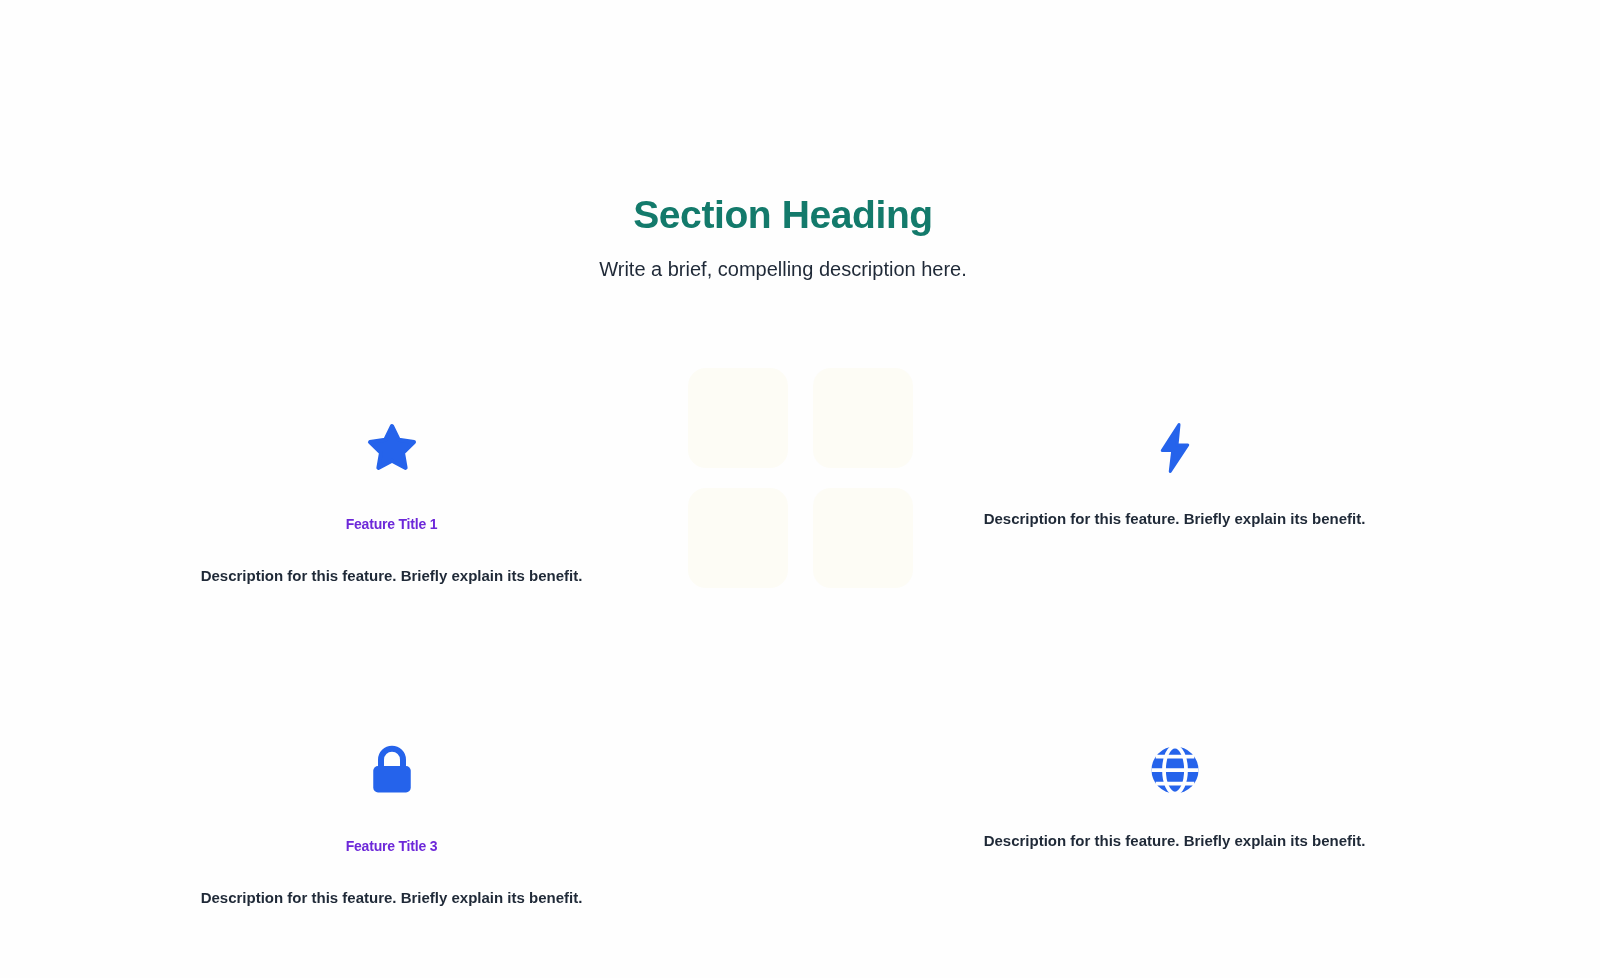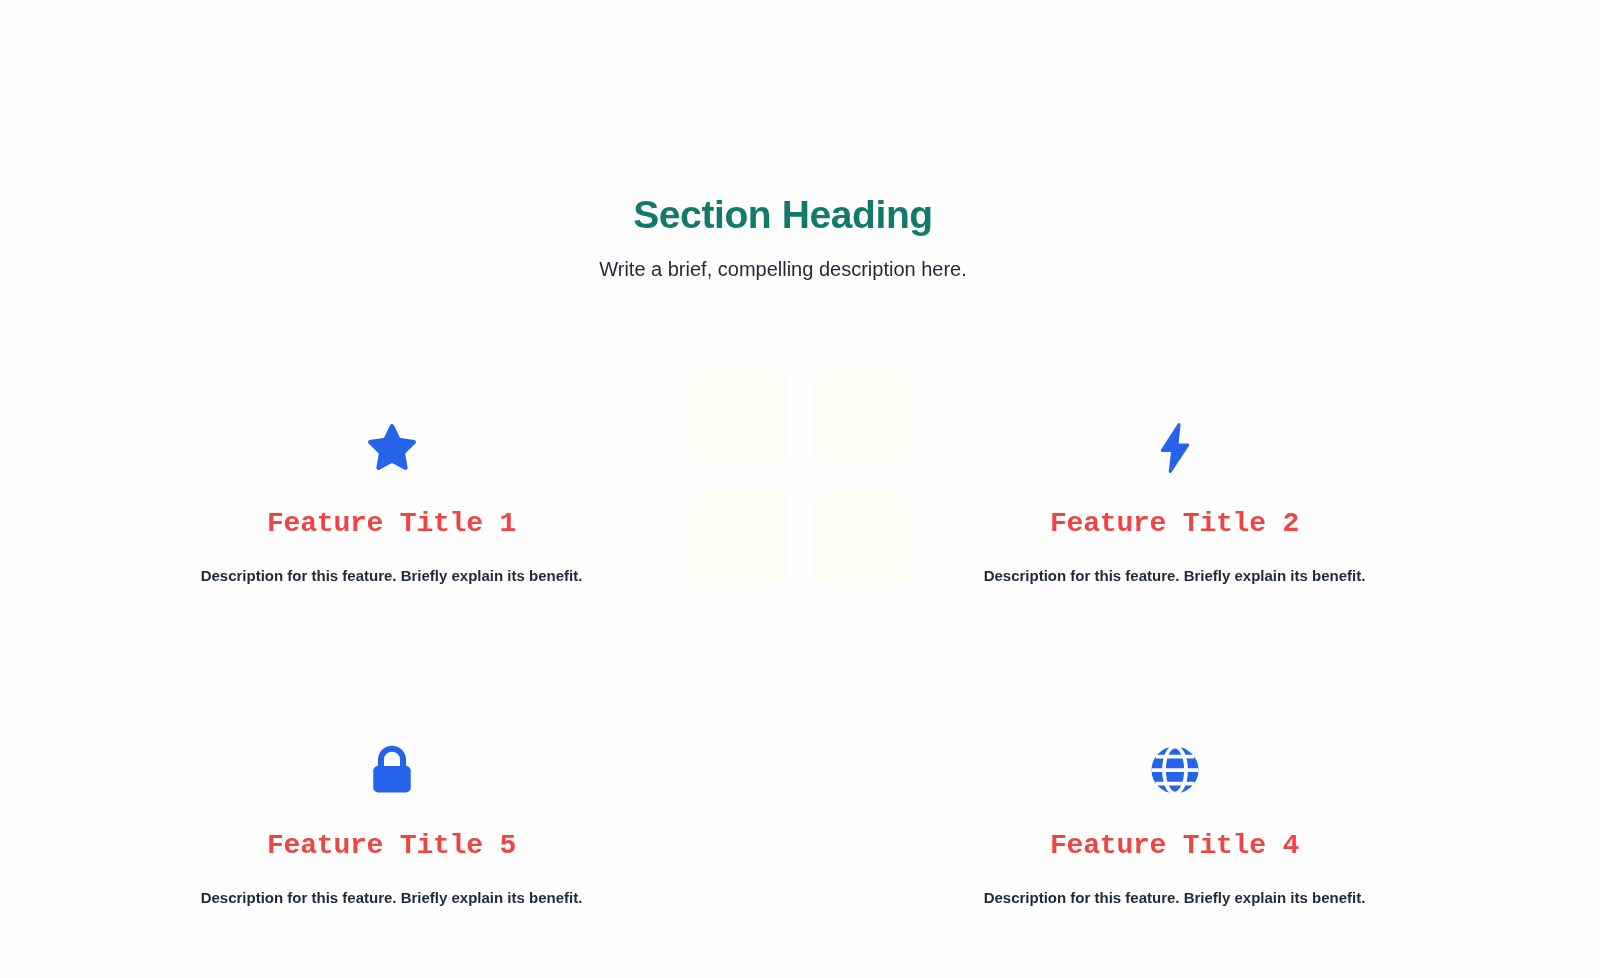"Feature Title 1" .feature-title { color: #ef4444 -> #6d28d9; font-family: Liberation Mono, monospace -> none; font-size: 28px -> 14px }
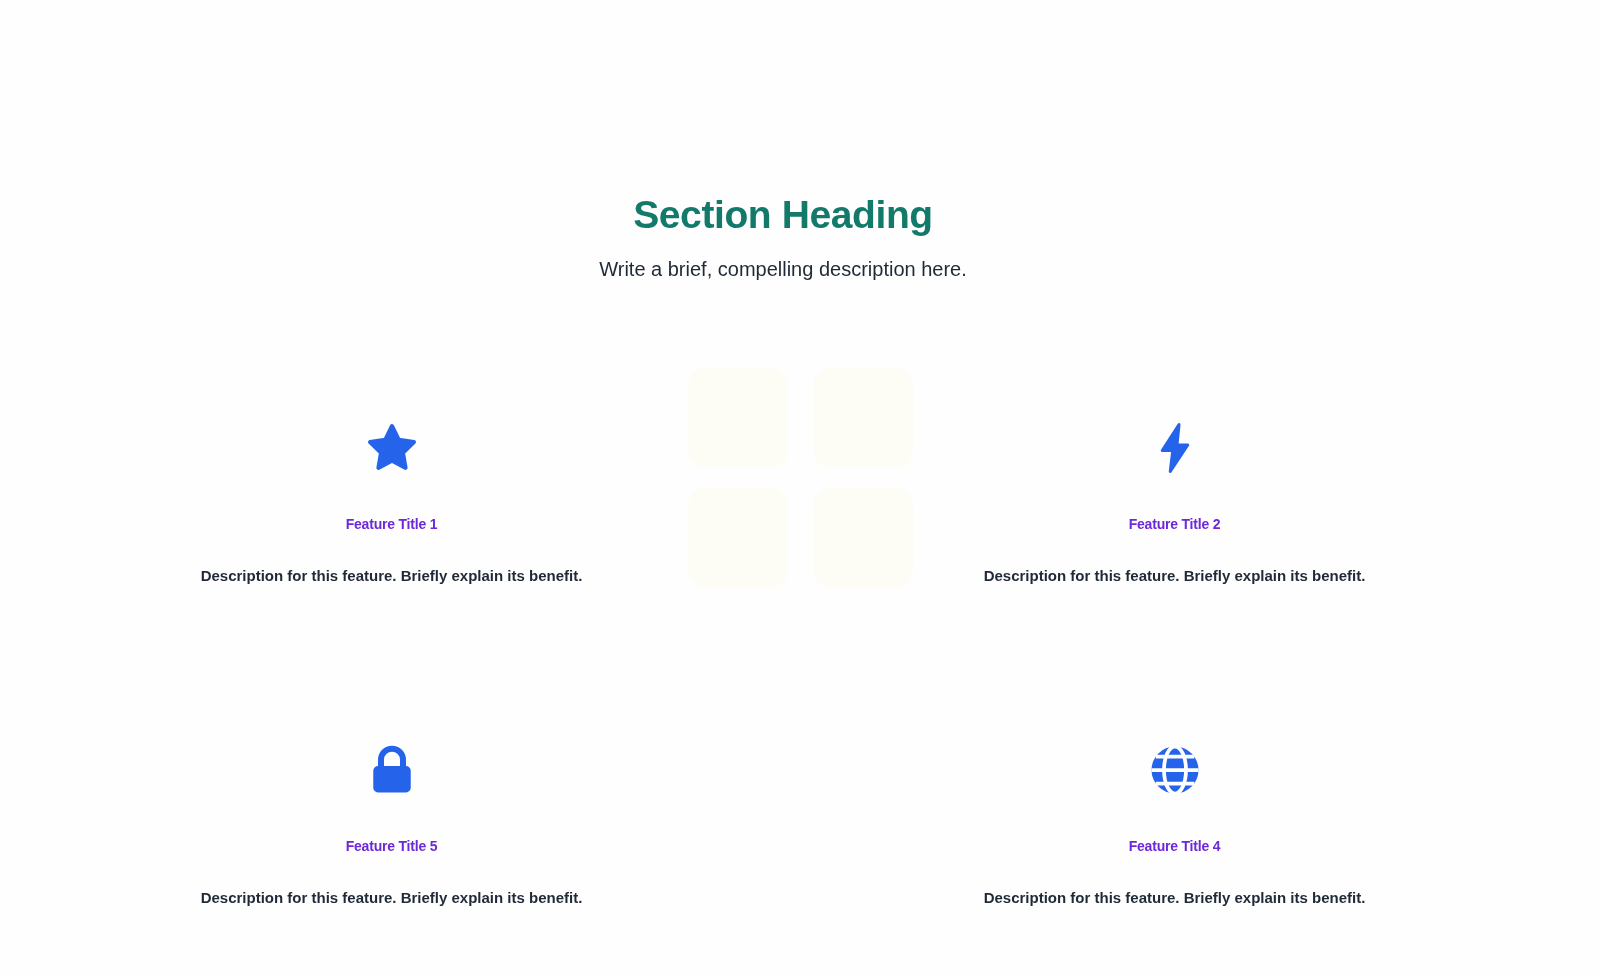"Feature Title 2" h2.feature-title { html: <h2>Feature Title 2</h2> -> none }
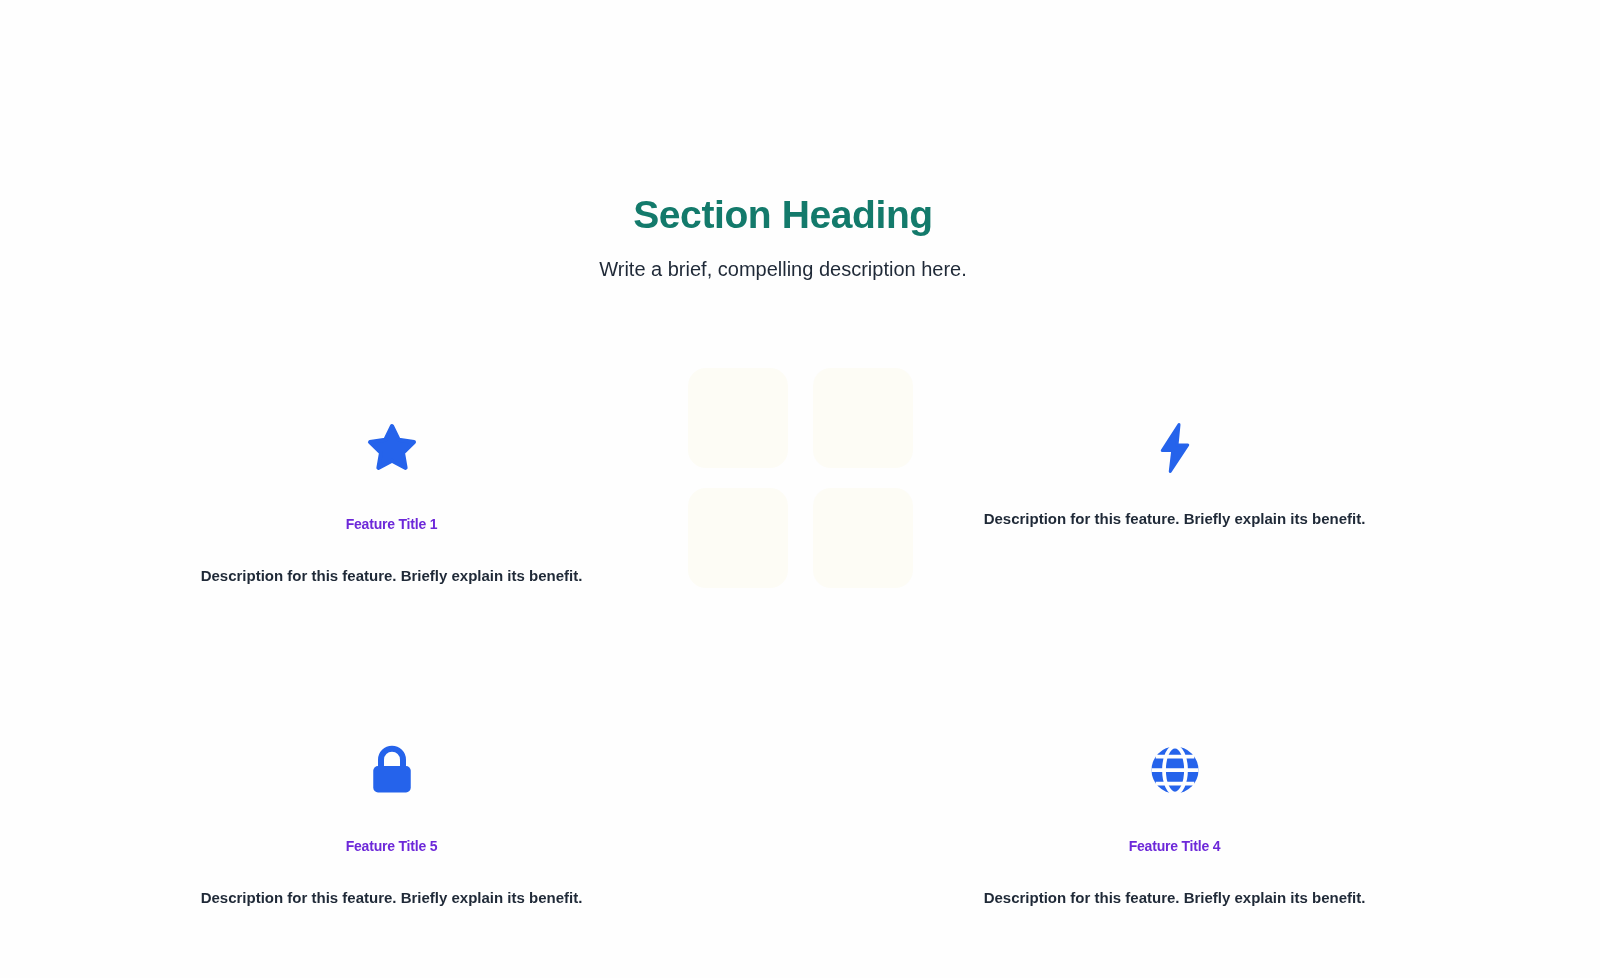"Feature Title 5" h2.feature-title { text: 5 -> 3 }
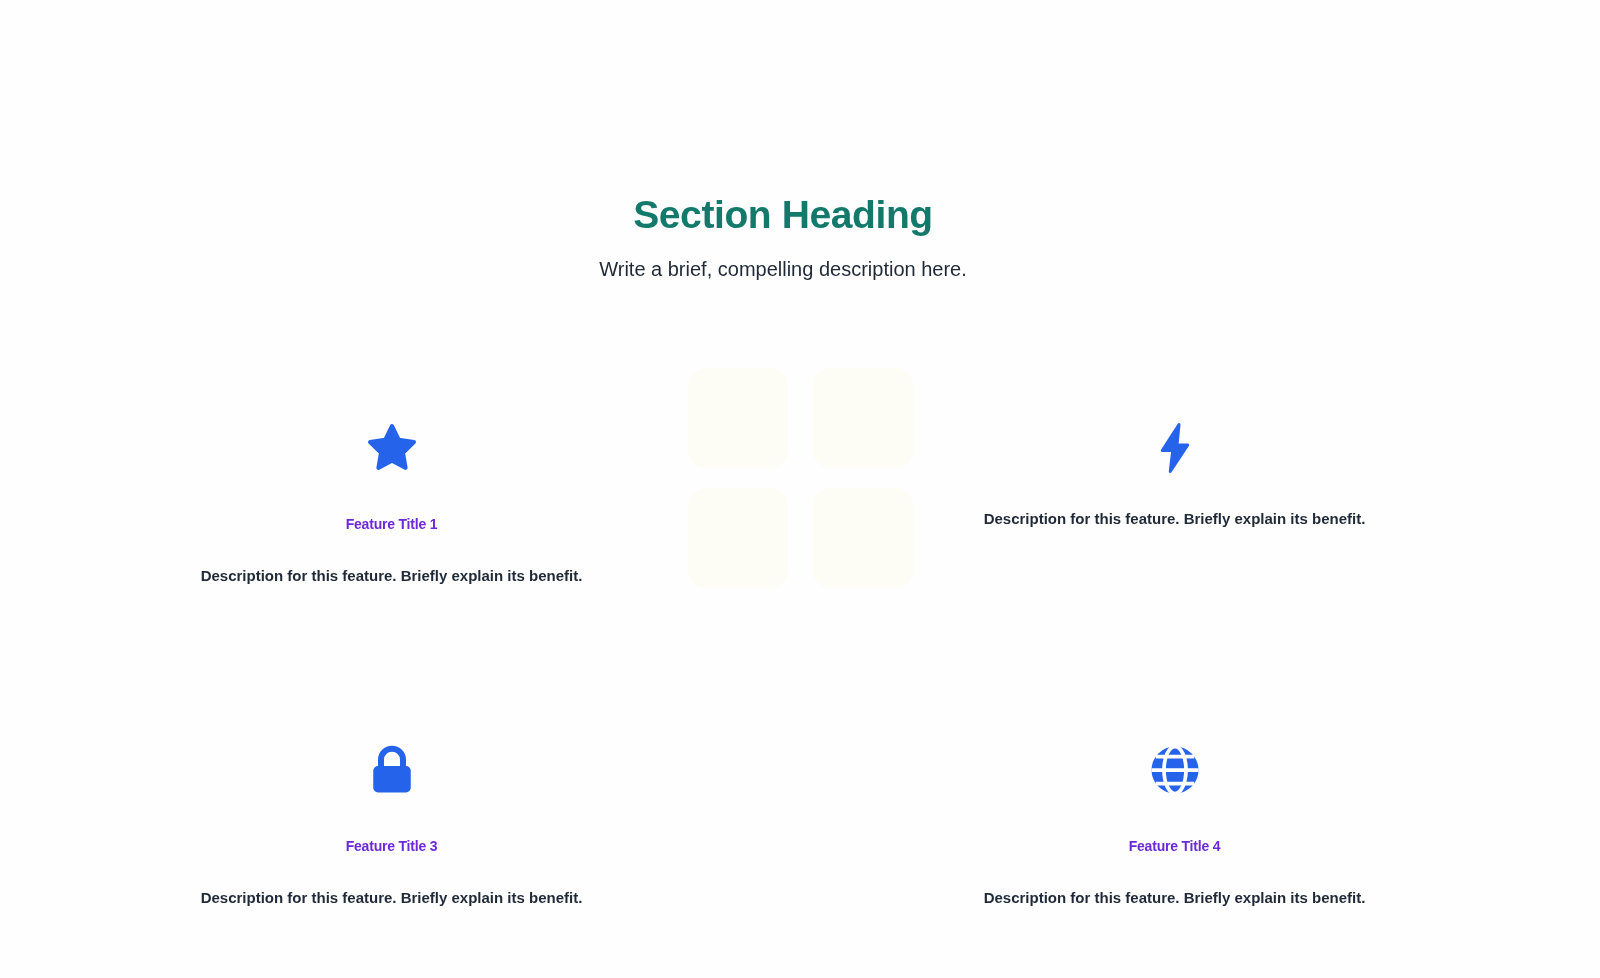"Feature Title 4" h2.feature-title { html: <h2>Feature Title 4</h2> -> none }
